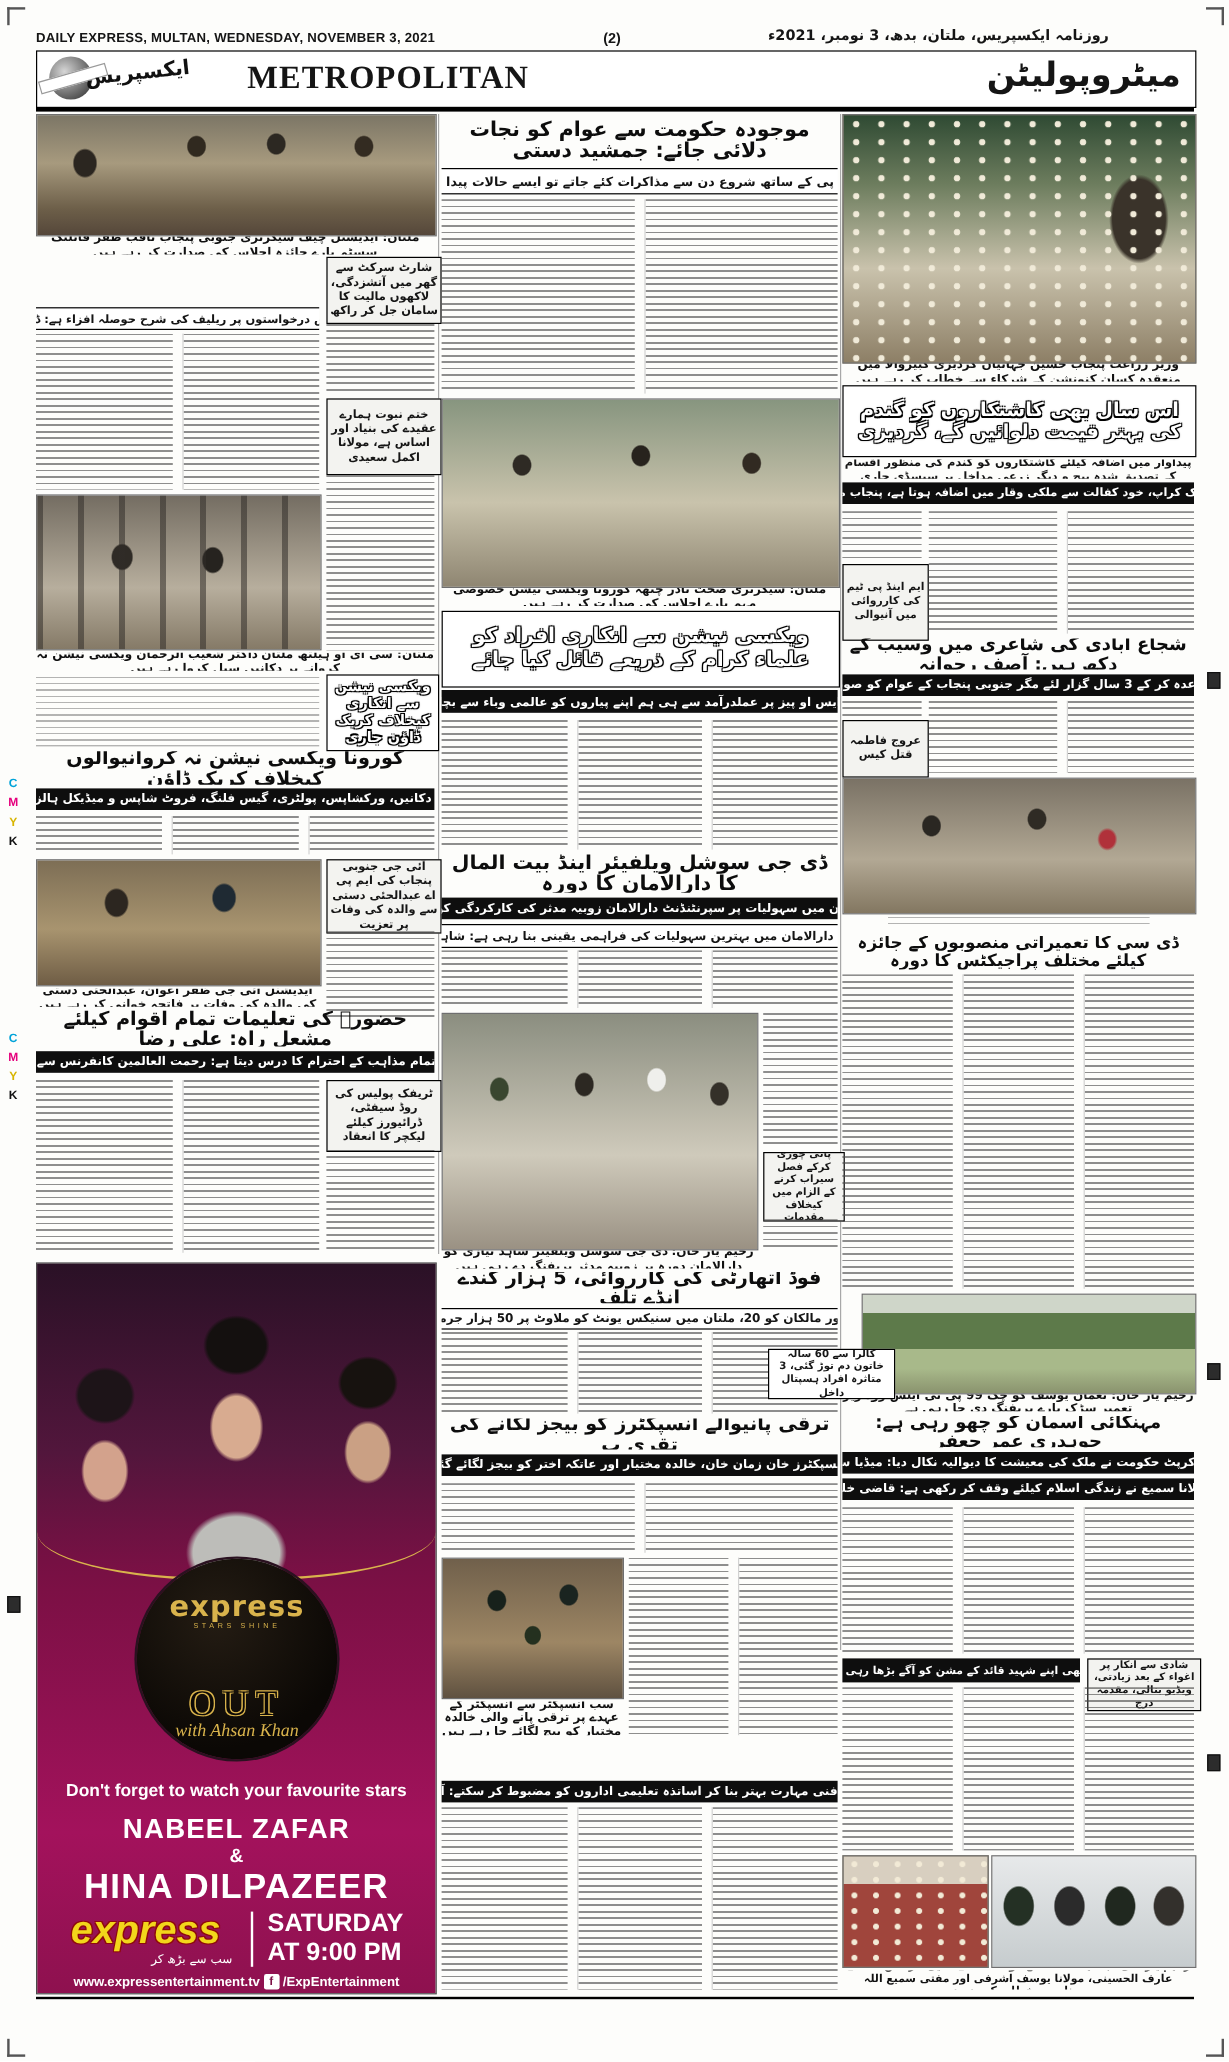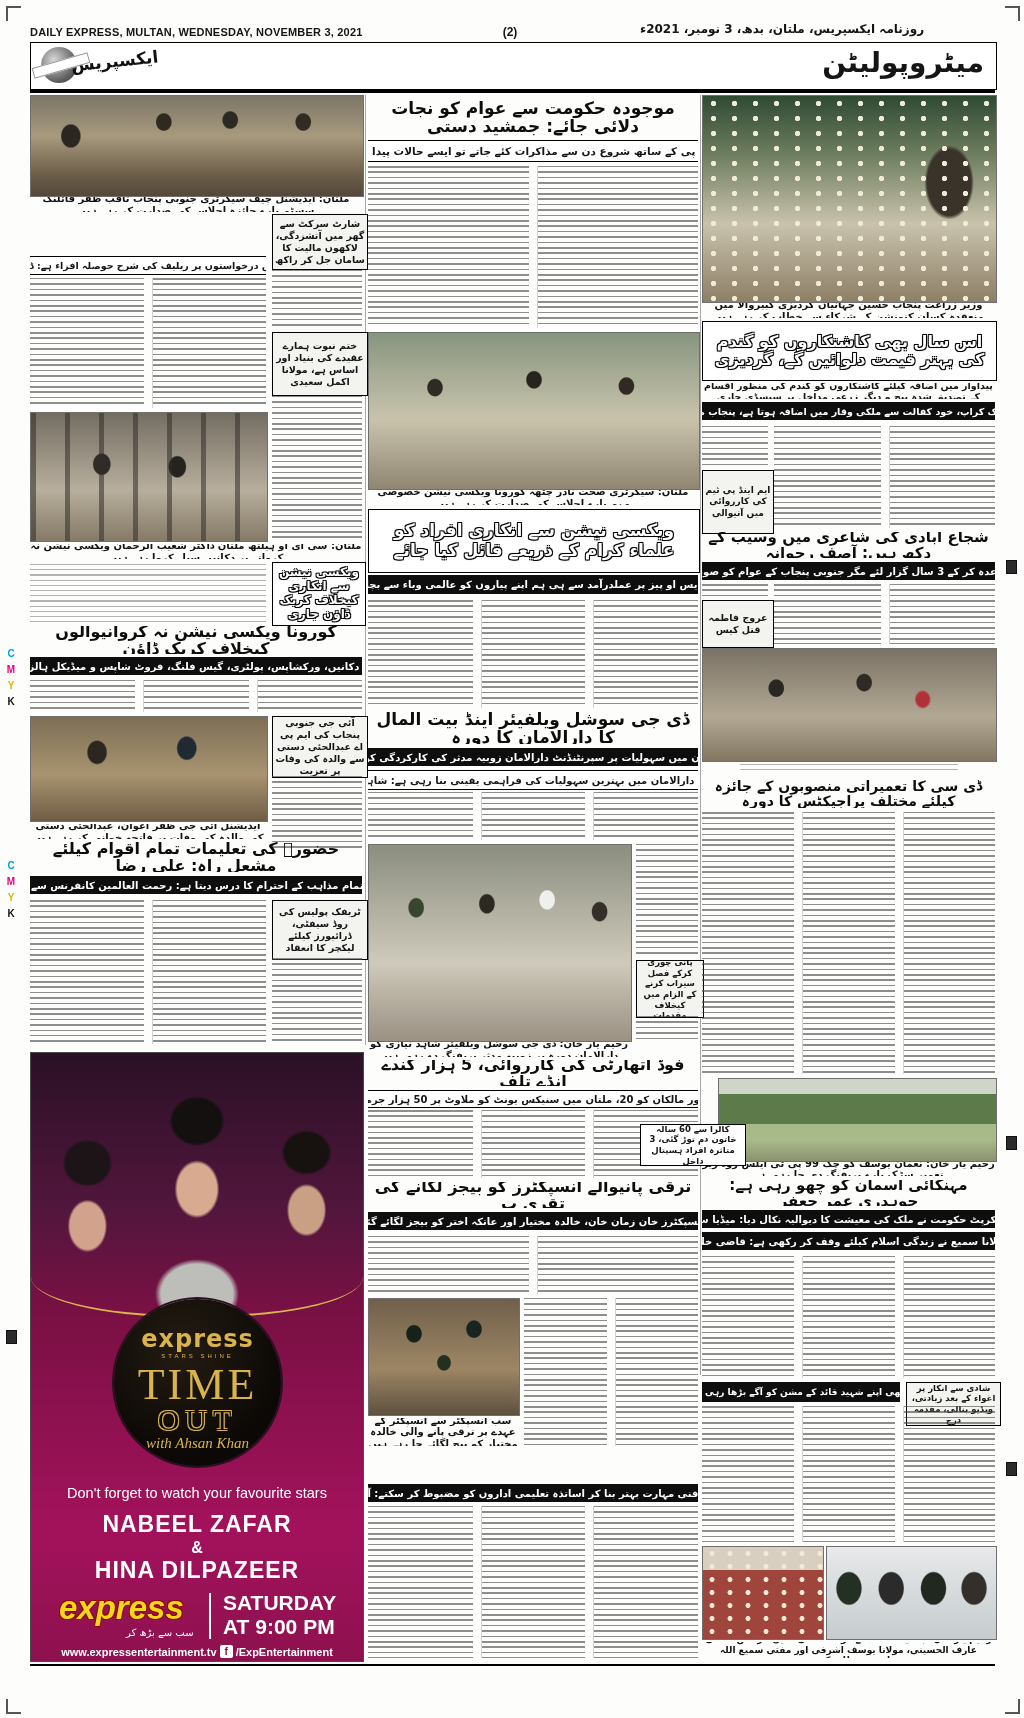"METROPOLITAN" div.abs { html: none -> <div>METROPOLITAN</div> }
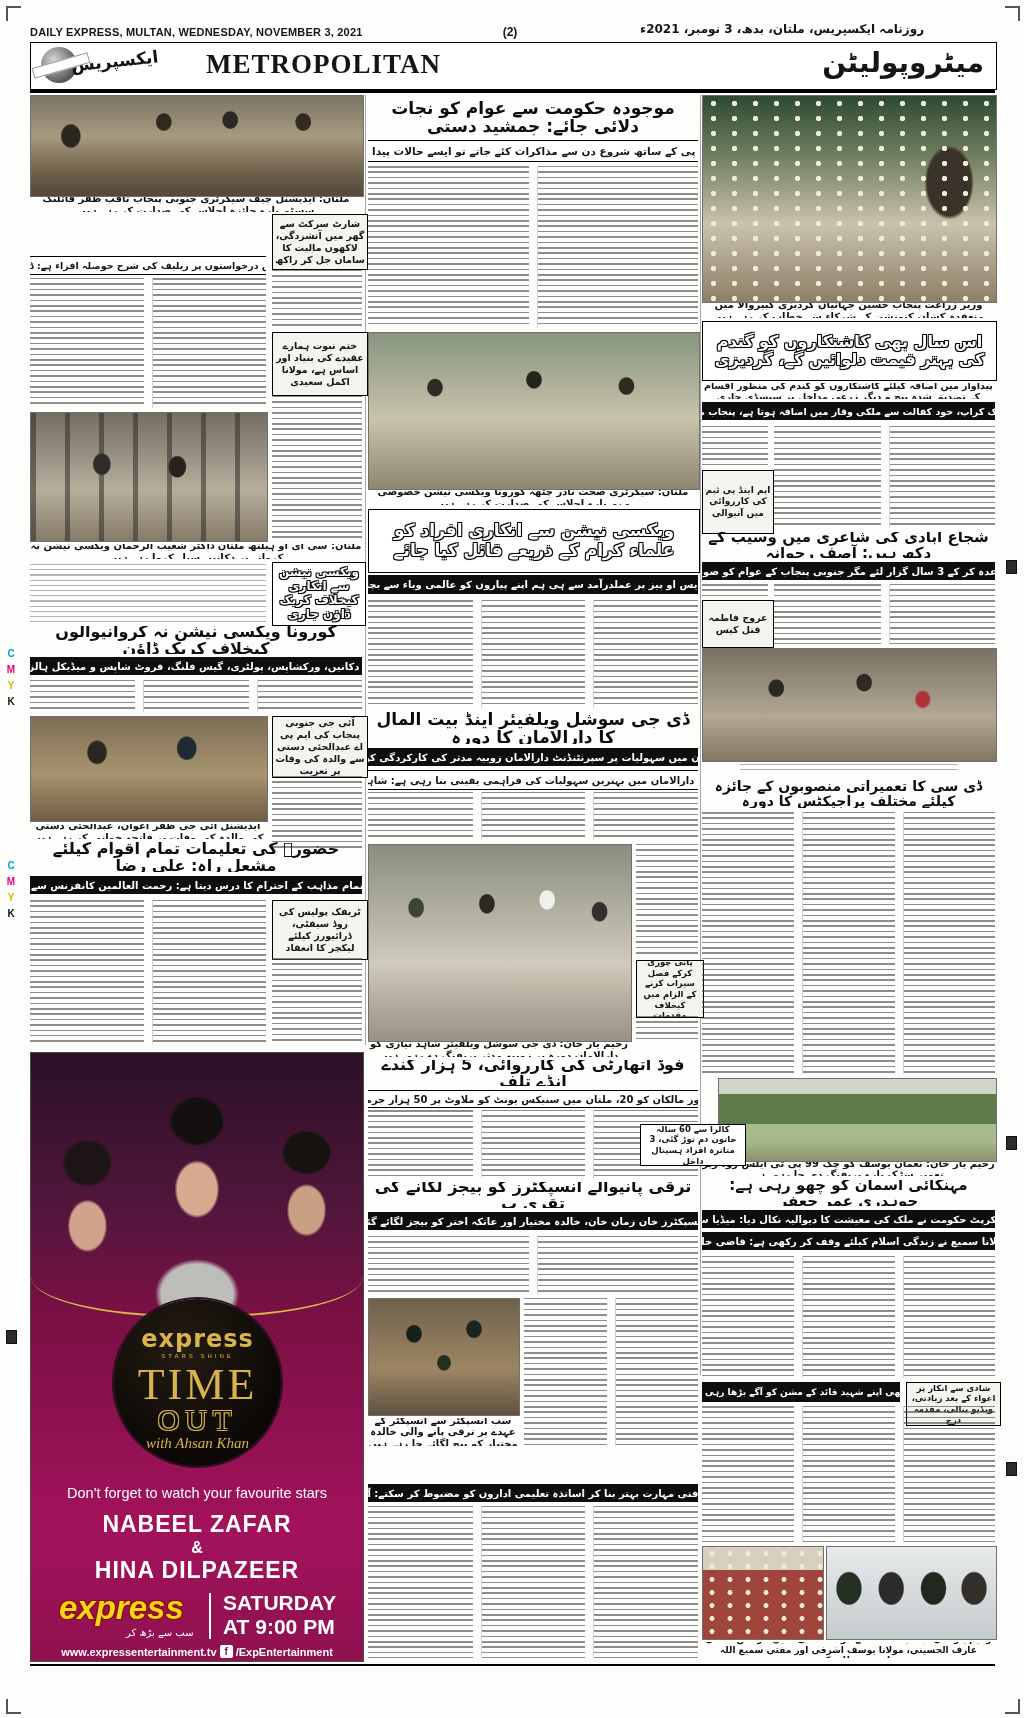"TIME" div.abs { html: <div>TIME</div> -> none }
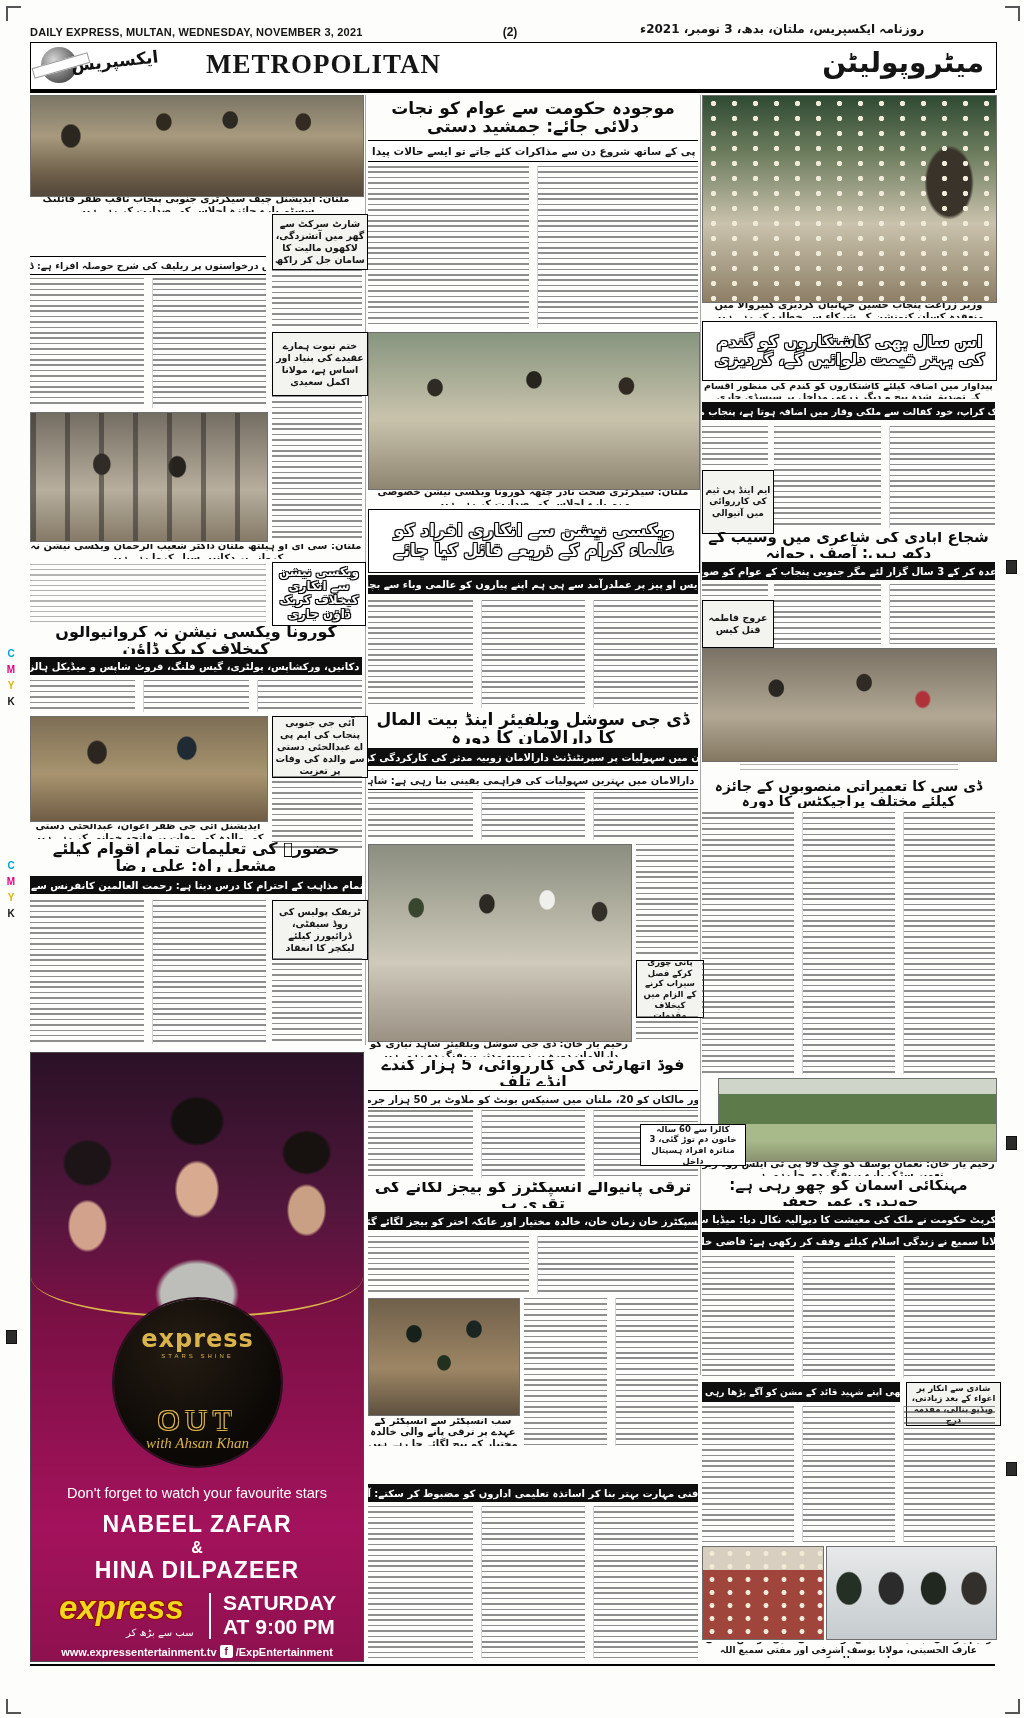"Don't forget to watch your" div.abs { font-weight: normal -> bold }
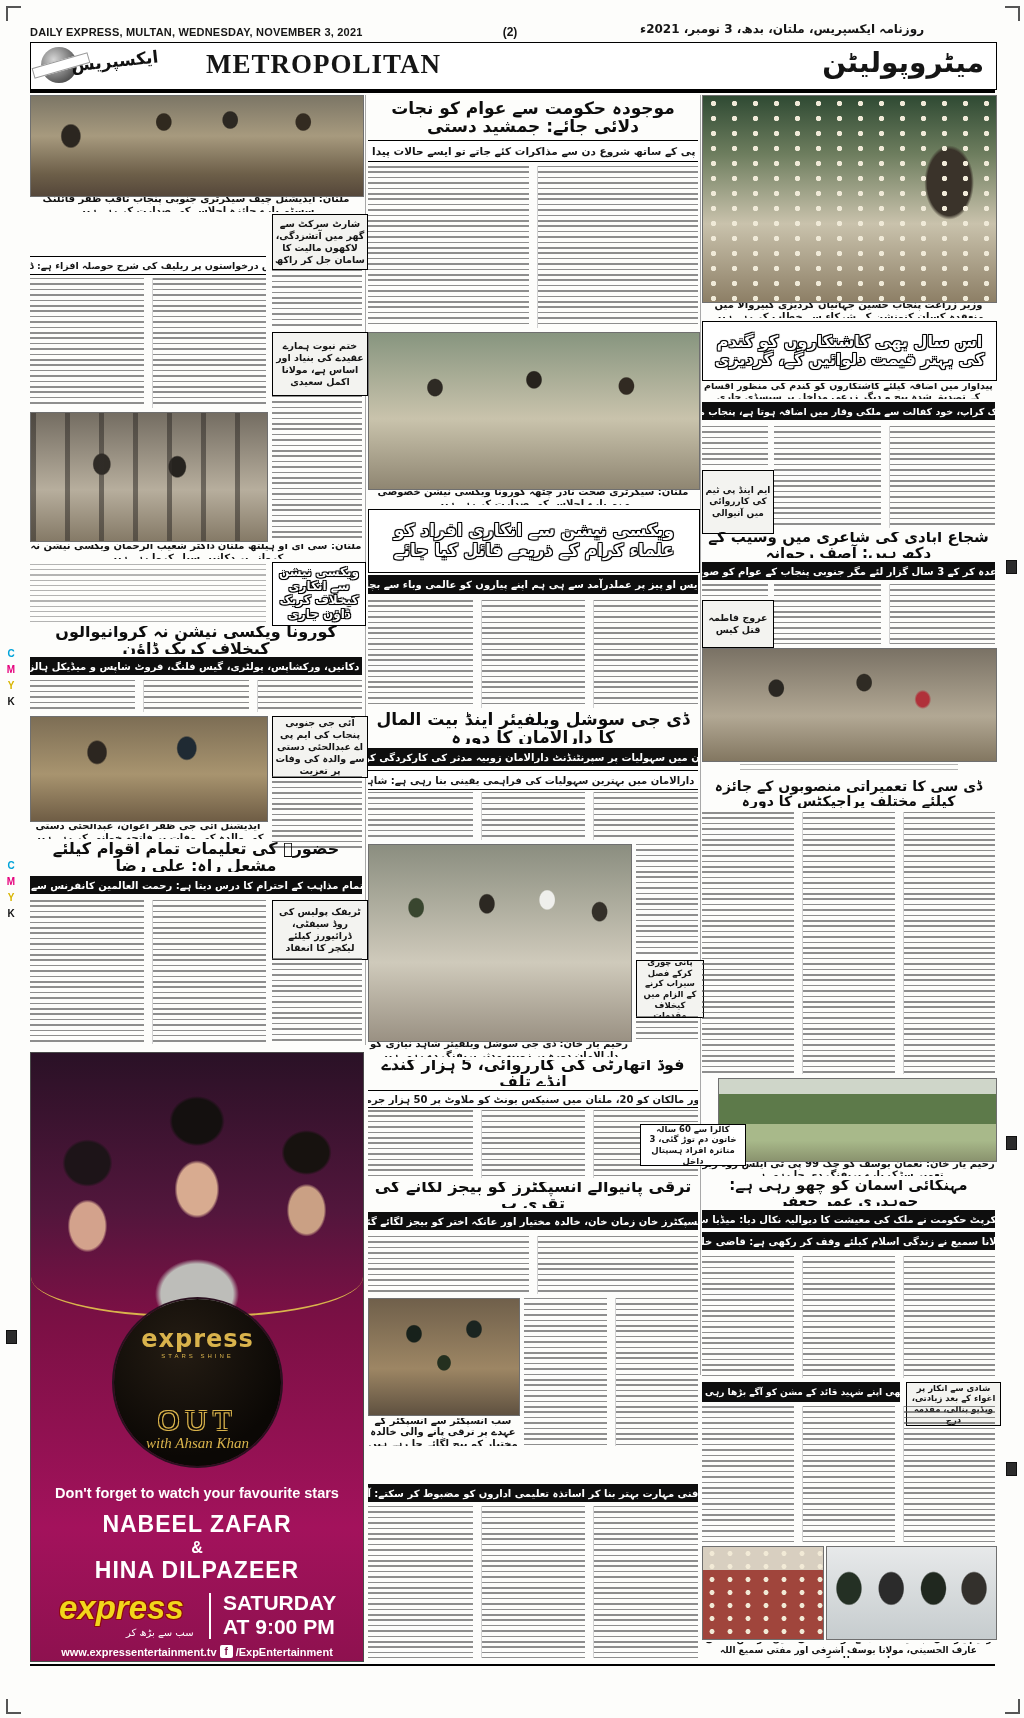"HINA DILPAZEER" div.abs { font-size: 23px -> 29px }
